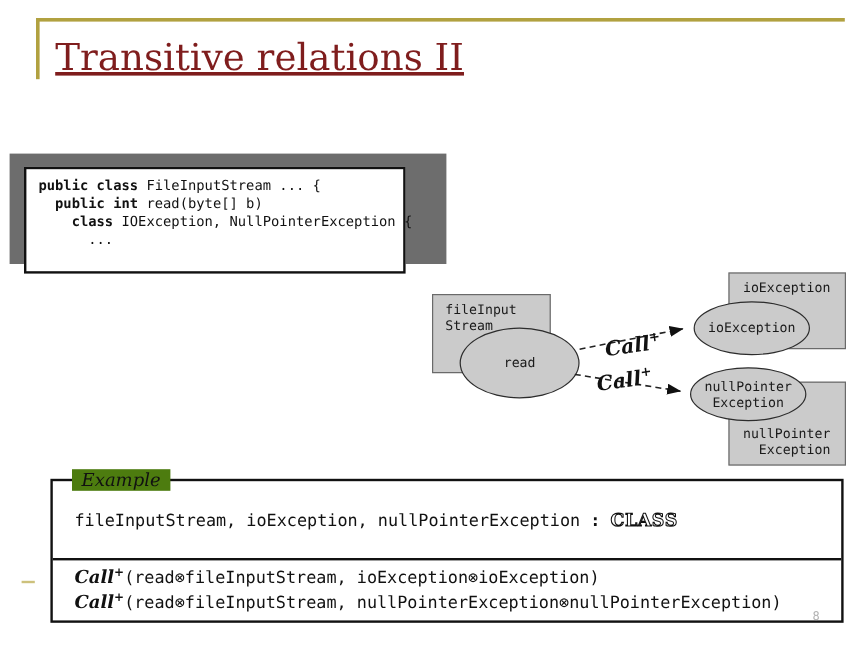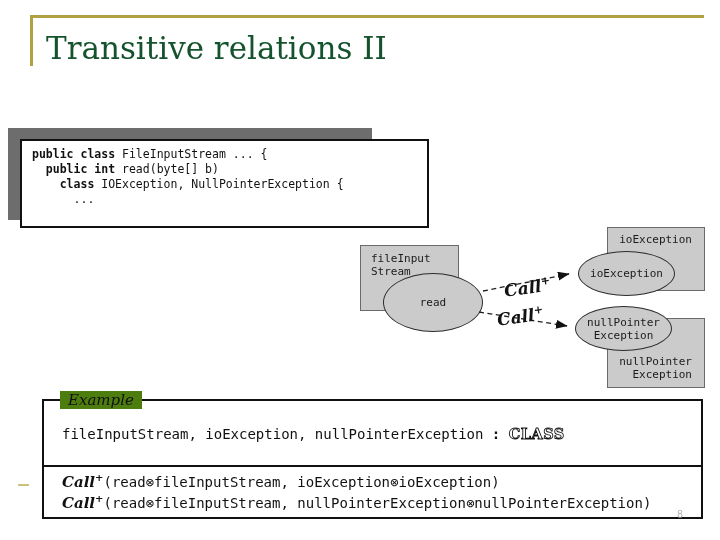"Transitive relations II" .title { color: #14532d -> #7f1d1d; text-decoration: none -> underline }
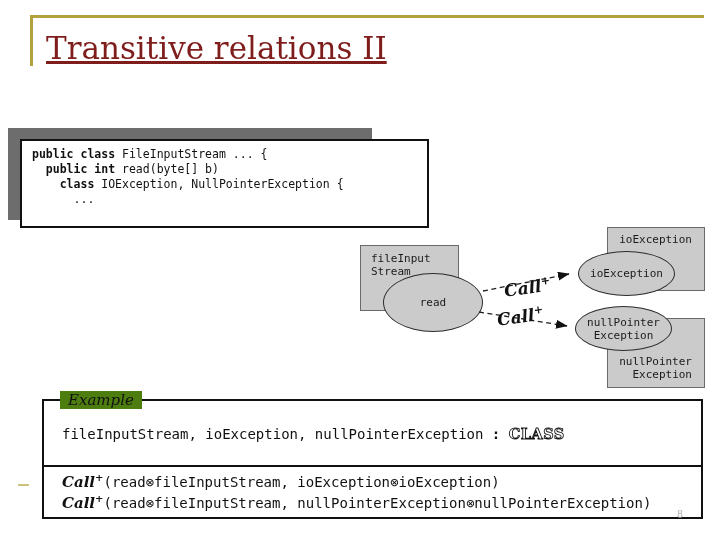"public class FileInputStream ... {" .code-box { width: 409px -> 318px }
